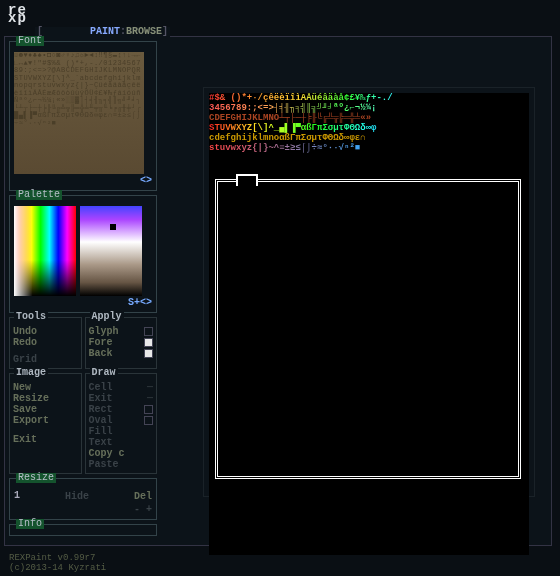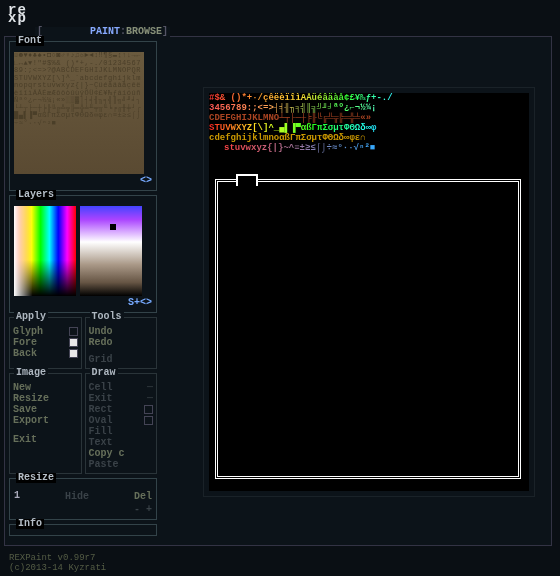"Font" .panel-title { background: #000000 -> #14532d; font-weight: bold -> normal }
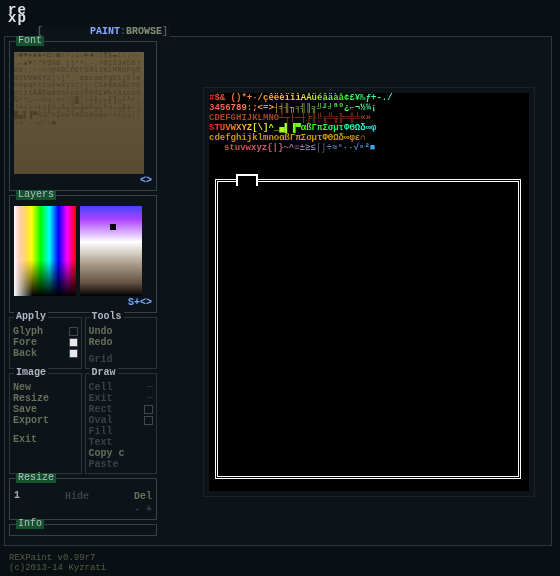"#$& ()*+·/çêëèïîìÄÅüéâäàå¢£¥₧ƒ+-./" .canvas-area { height: 398px -> 462px }
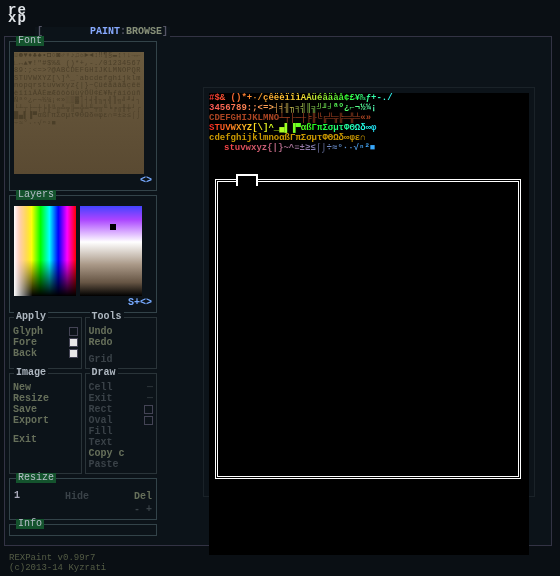"stuvwxyz{|}~^≡±≥≤⌠⌡÷≈°∙·√ⁿ²■" .demo .l6 { margin-left: 15px -> none }
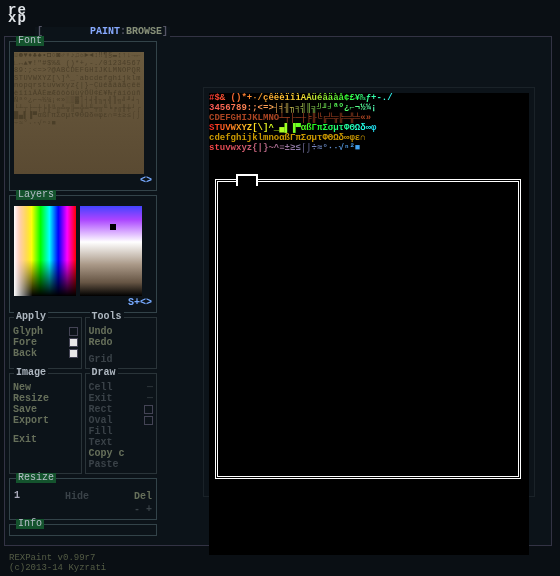"Layers" div.panel-title { text: Layers -> Palette }
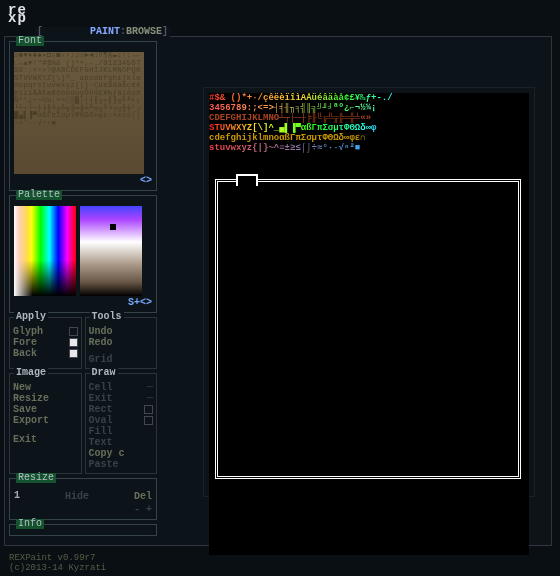"Apply" div.subpanel { order: before "Tools" -> after "Tools" }
